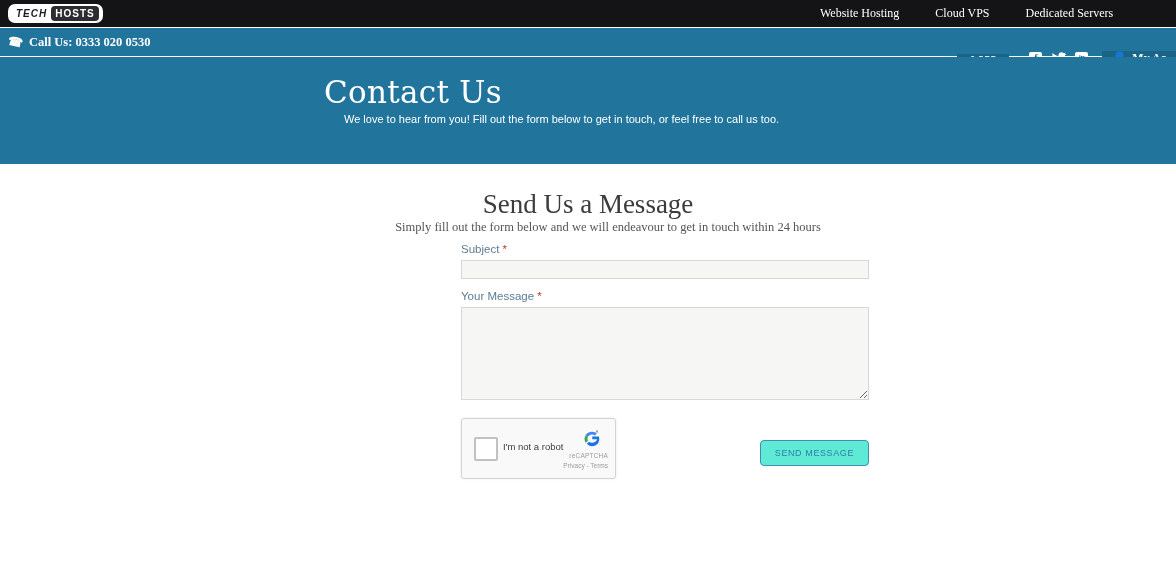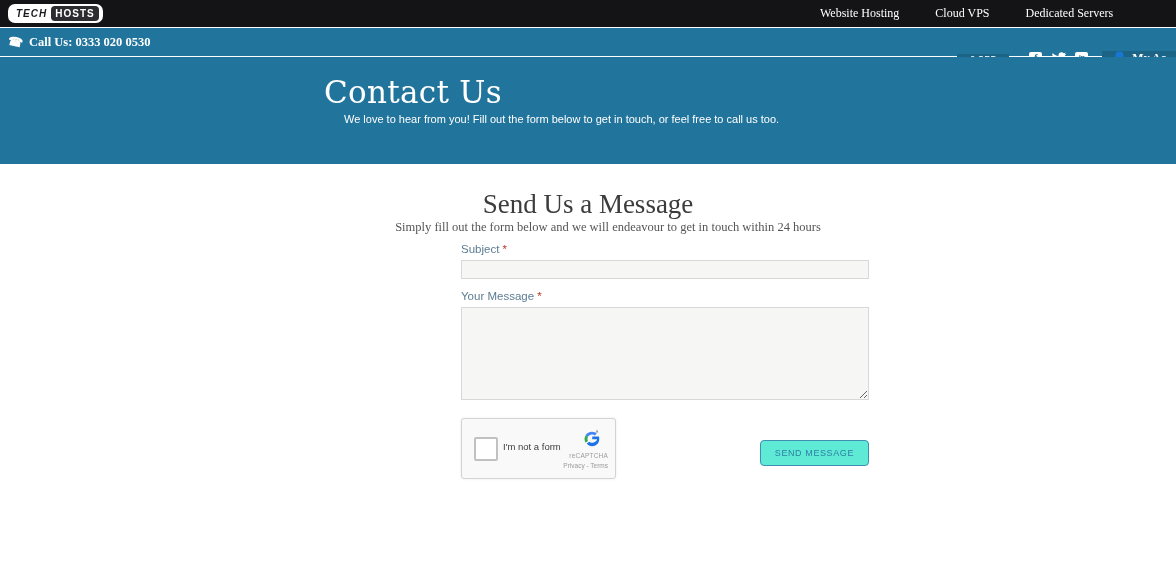"I'm not a form" div.rc-label { text: form -> robot }
